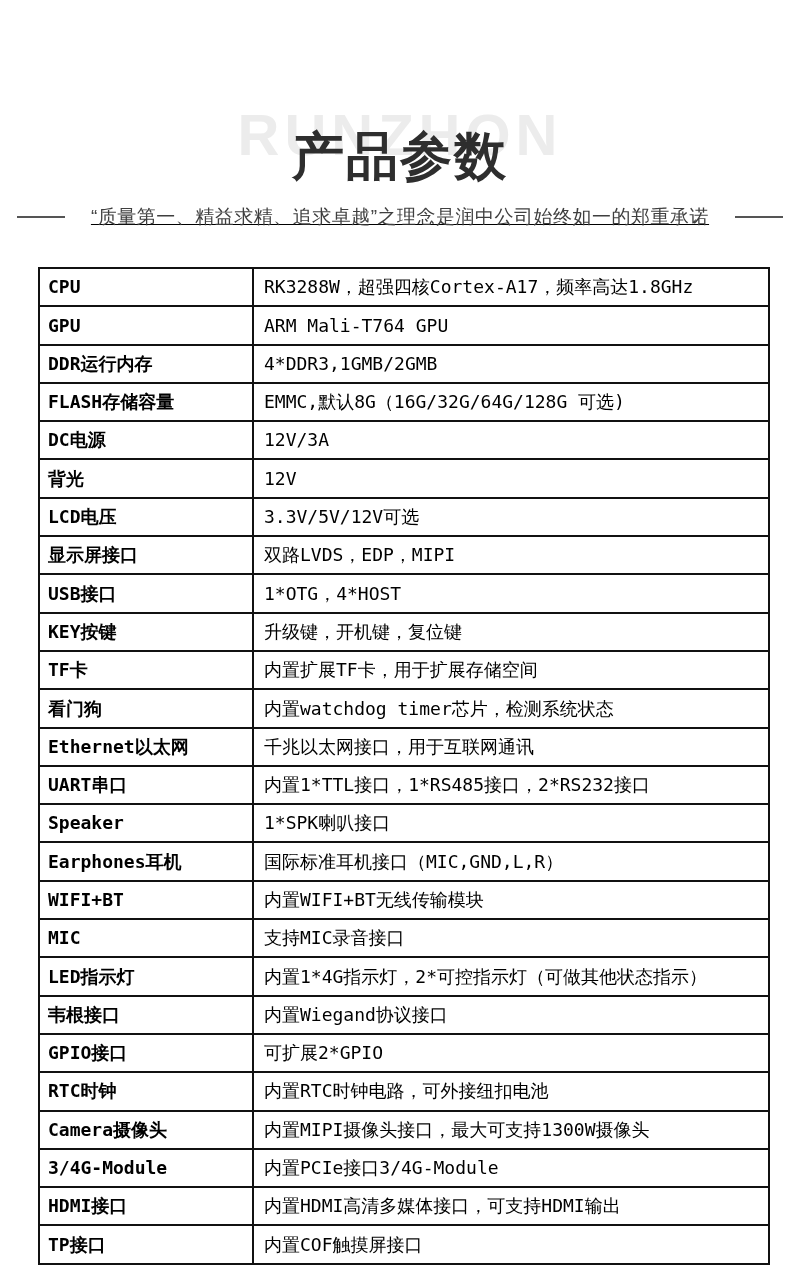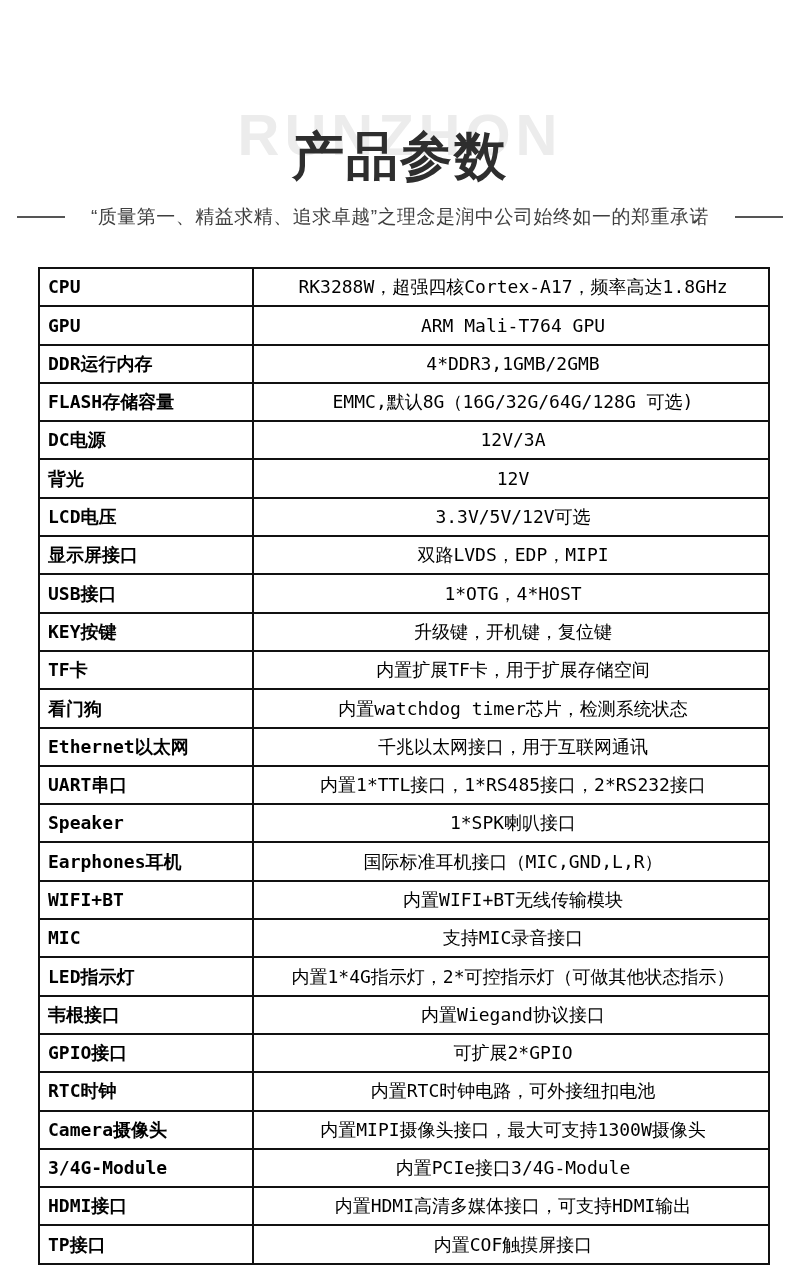"“质量第一、精益求精、追求卓越”之理念是润中公司始终如一的郑重承诺" .subtitle-row { text-decoration: none -> underline }
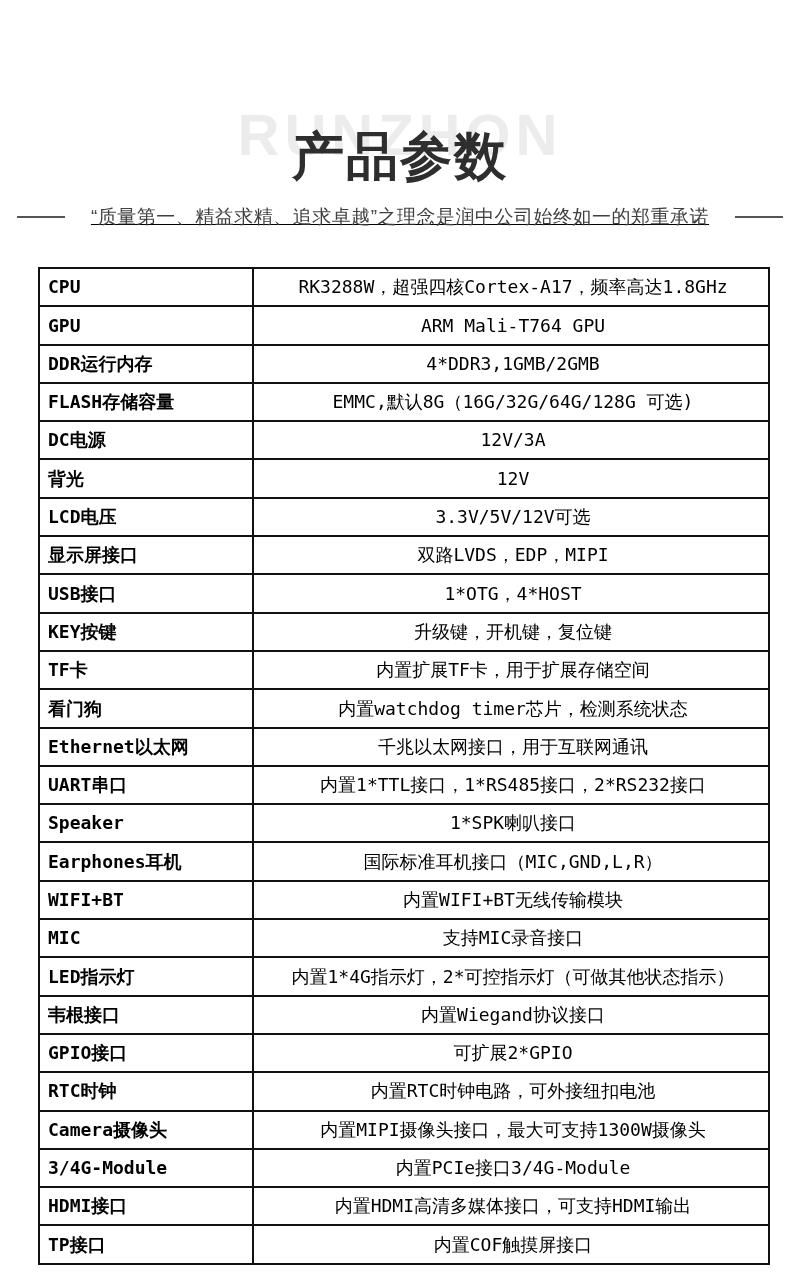"RK3288W，超强四核Cortex-A17，频率高达1.8GHz" td.value { text-align: center -> none }
